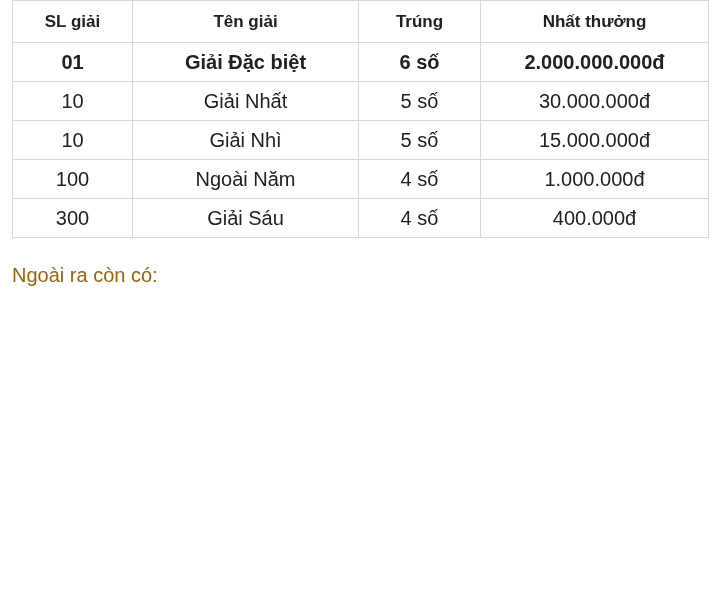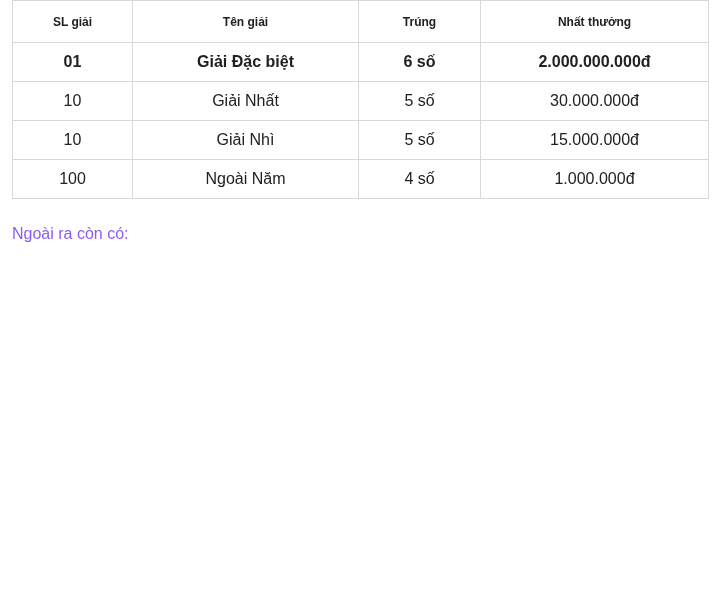"SL giải" table.prize-table th { font-size: 12px -> 17px }
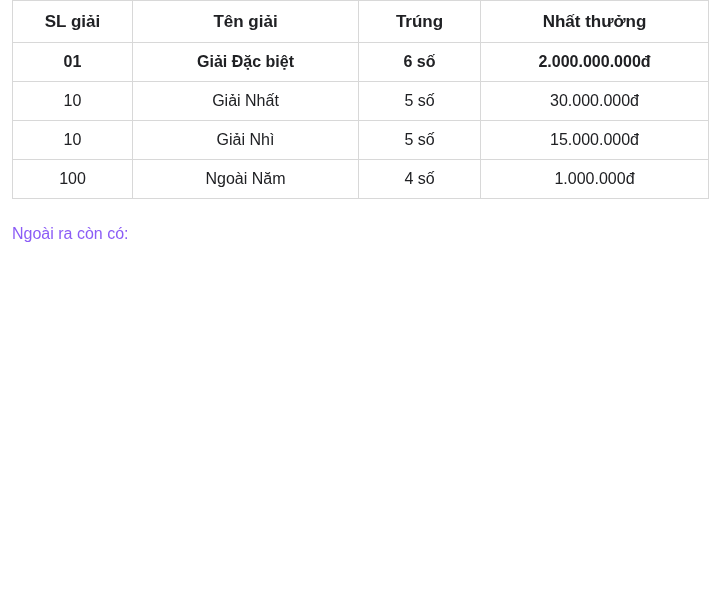"01" table.prize-table th, table.prize-table td { font-size: 16px -> 20px }
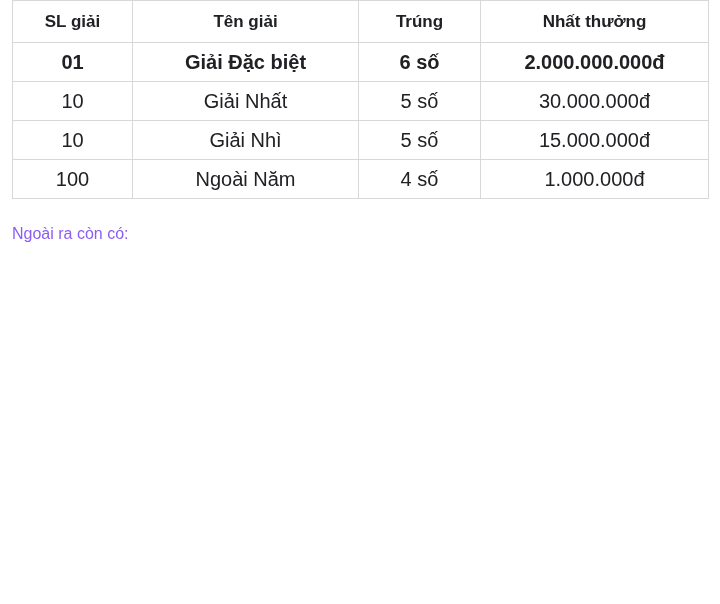"300" tr { html: none -> <tr> <td>300</td> <td>Giải Sáu</td> <td>4 số</td> <td>400.000đ</td> </tr> }
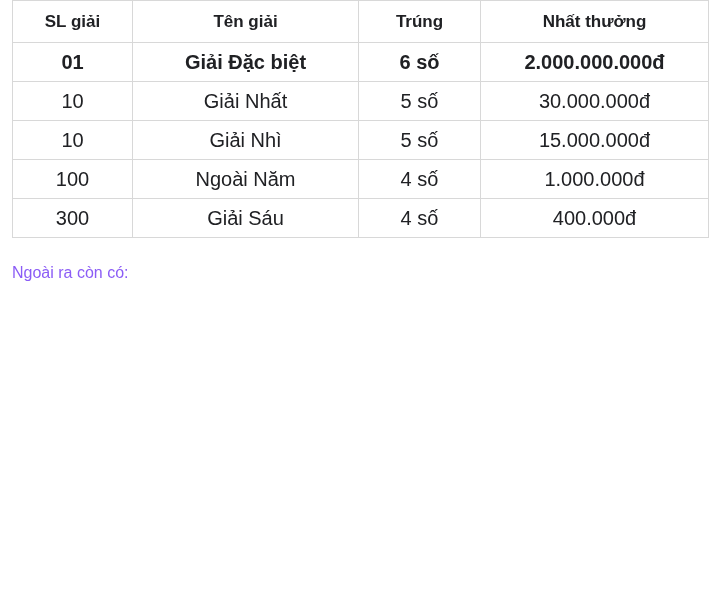"Ngoài ra còn có:" .notes { color: #8b5cf6 -> #a16207; font-size: 16px -> 20px }
